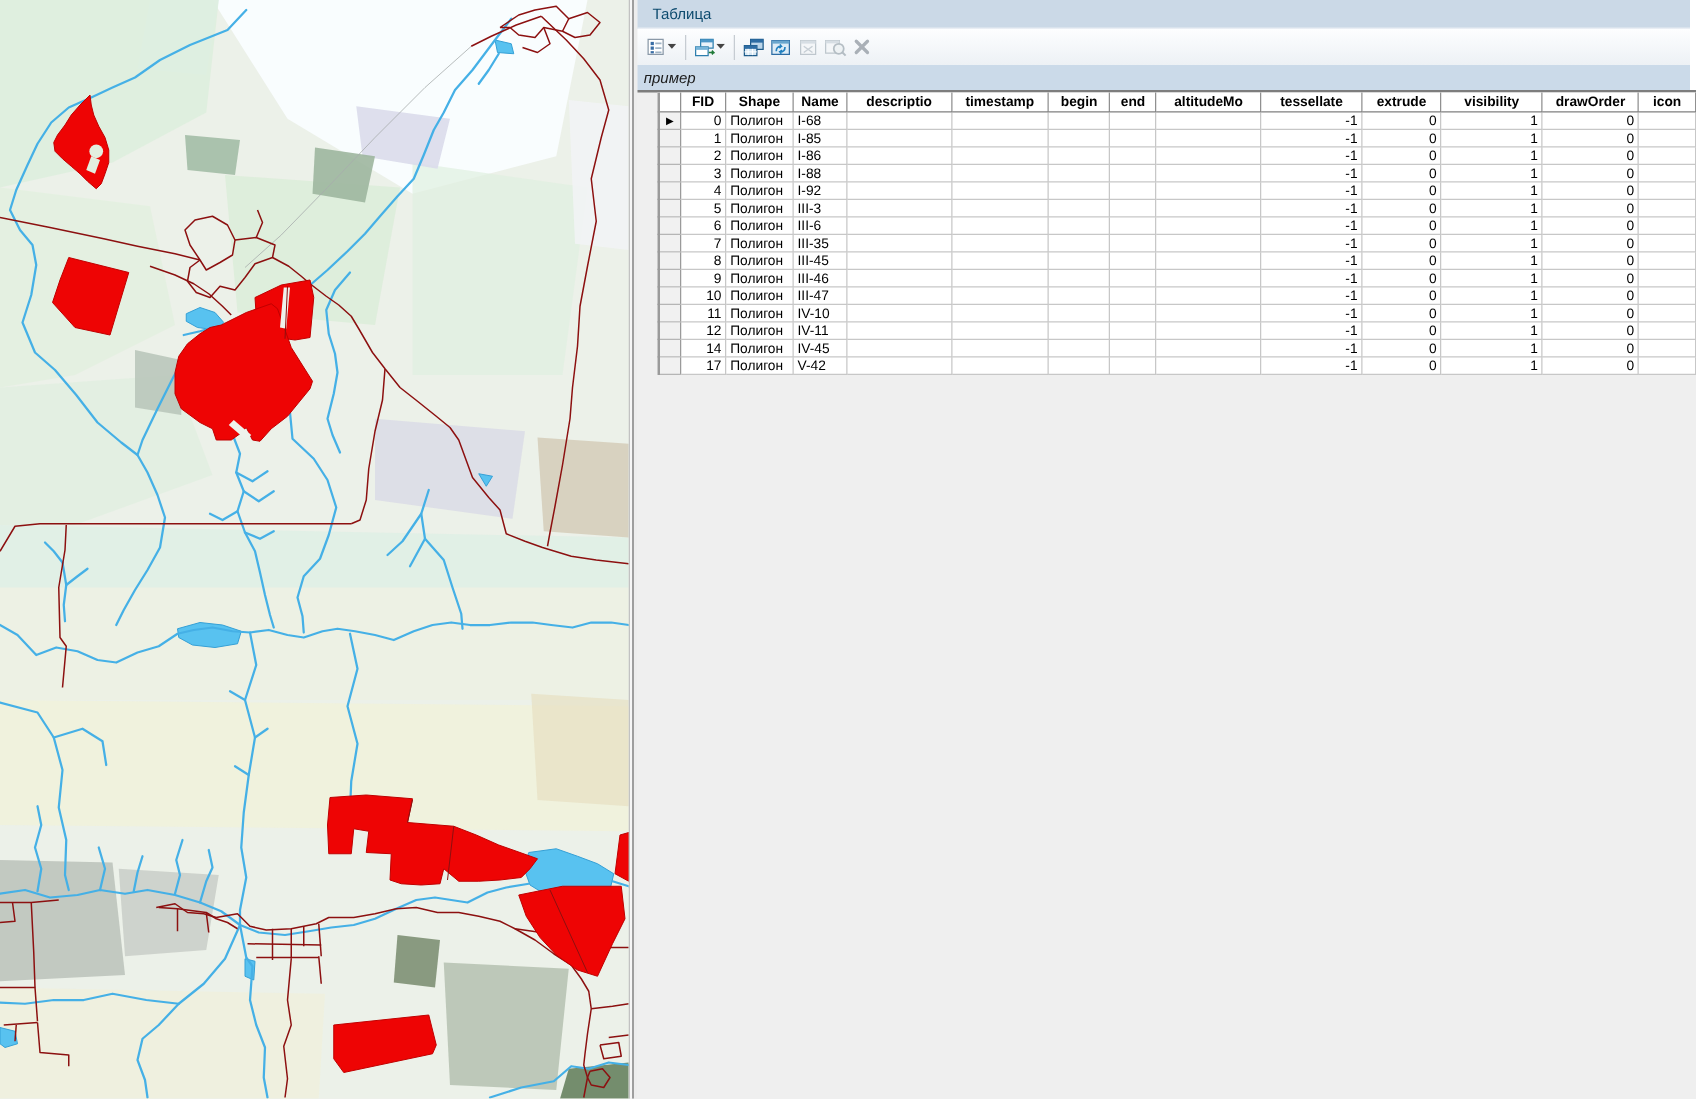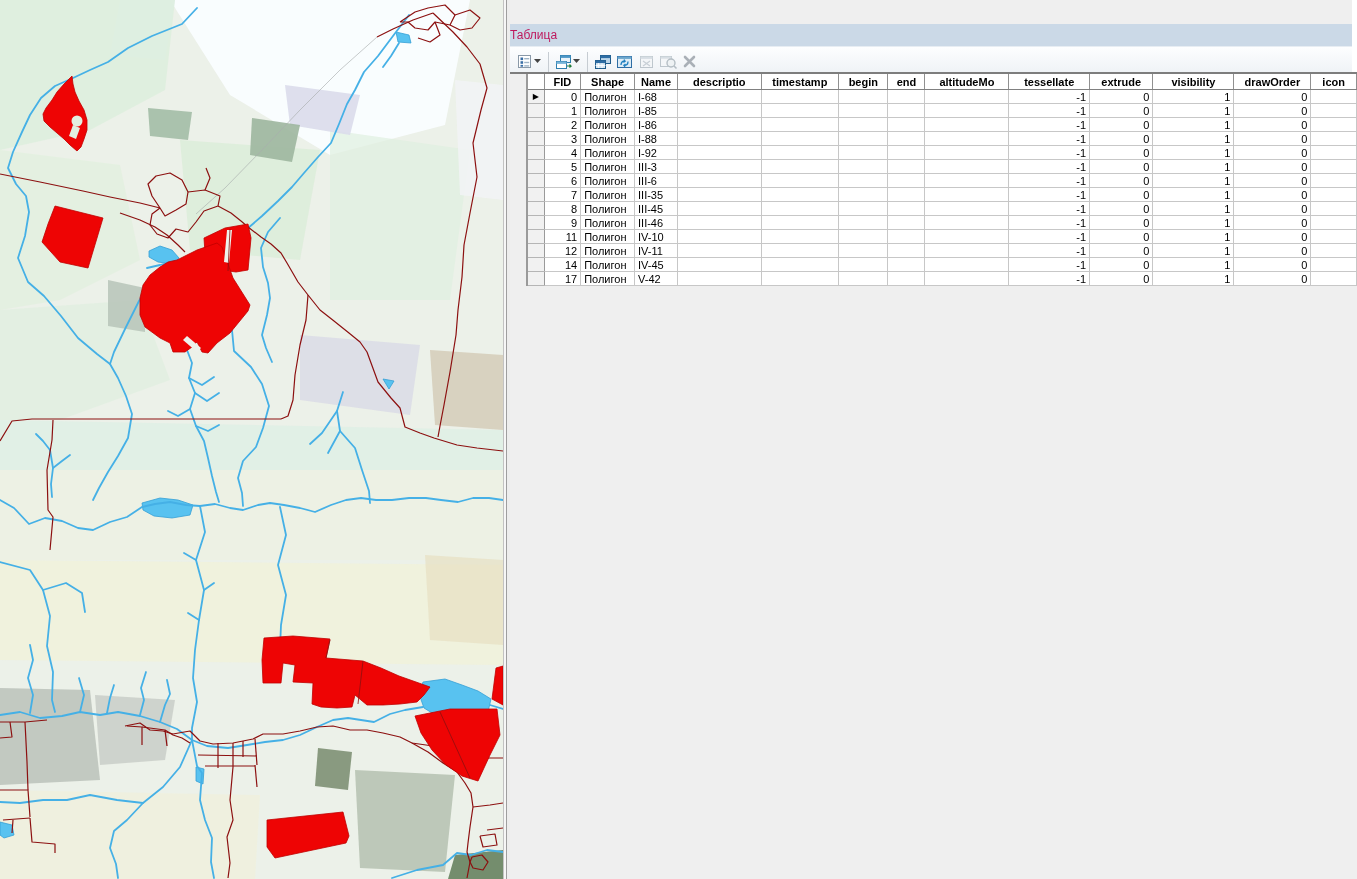"Таблица" .panel-title { color: #be185d -> #0c4a6e; margin-top: 24px -> none; padding-left: 0 -> 12px }
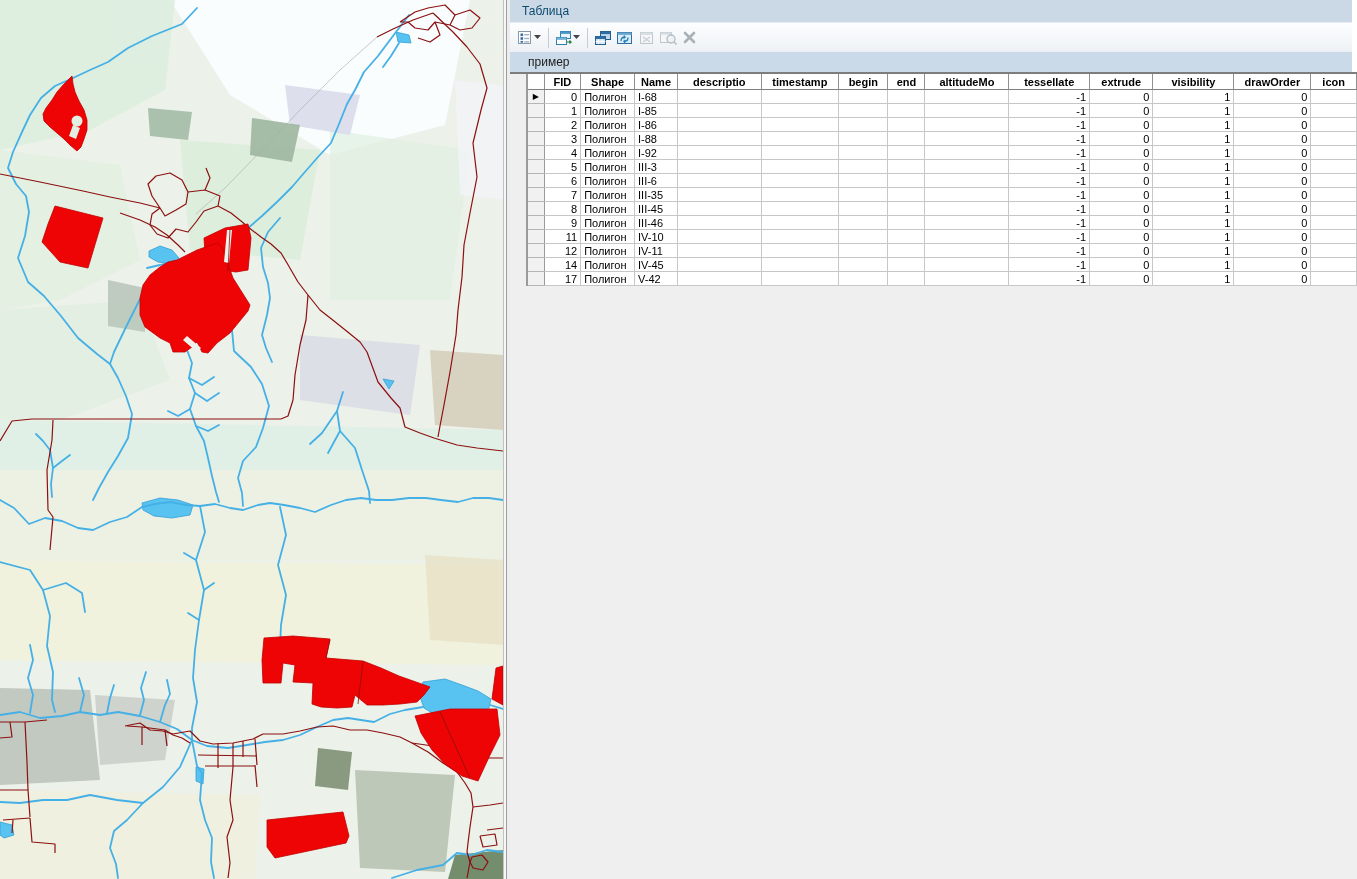"пример" .tab-bar { font-style: none -> italic; padding-left: 18px -> 5px }
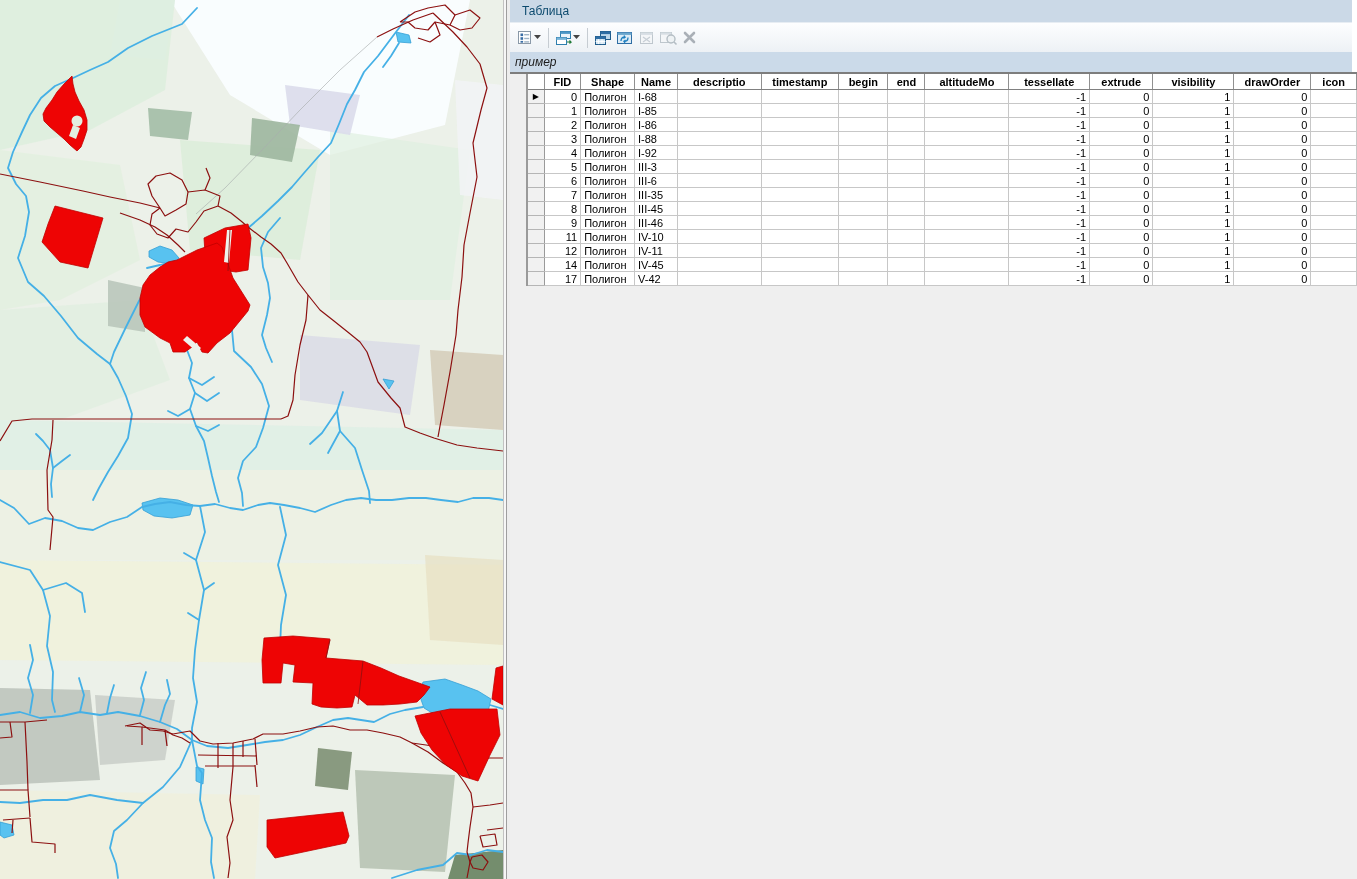"10" tr { html: none -> <tr> <td></td> <td>10</td> <td>Полигон</td> <td>III-47</td> <td></td> <td></td> <td></td> <td></td> <td></td> <td>-1</td> <td>0</td> <td>1</td> <td>0</td> <td></td> </tr> }
